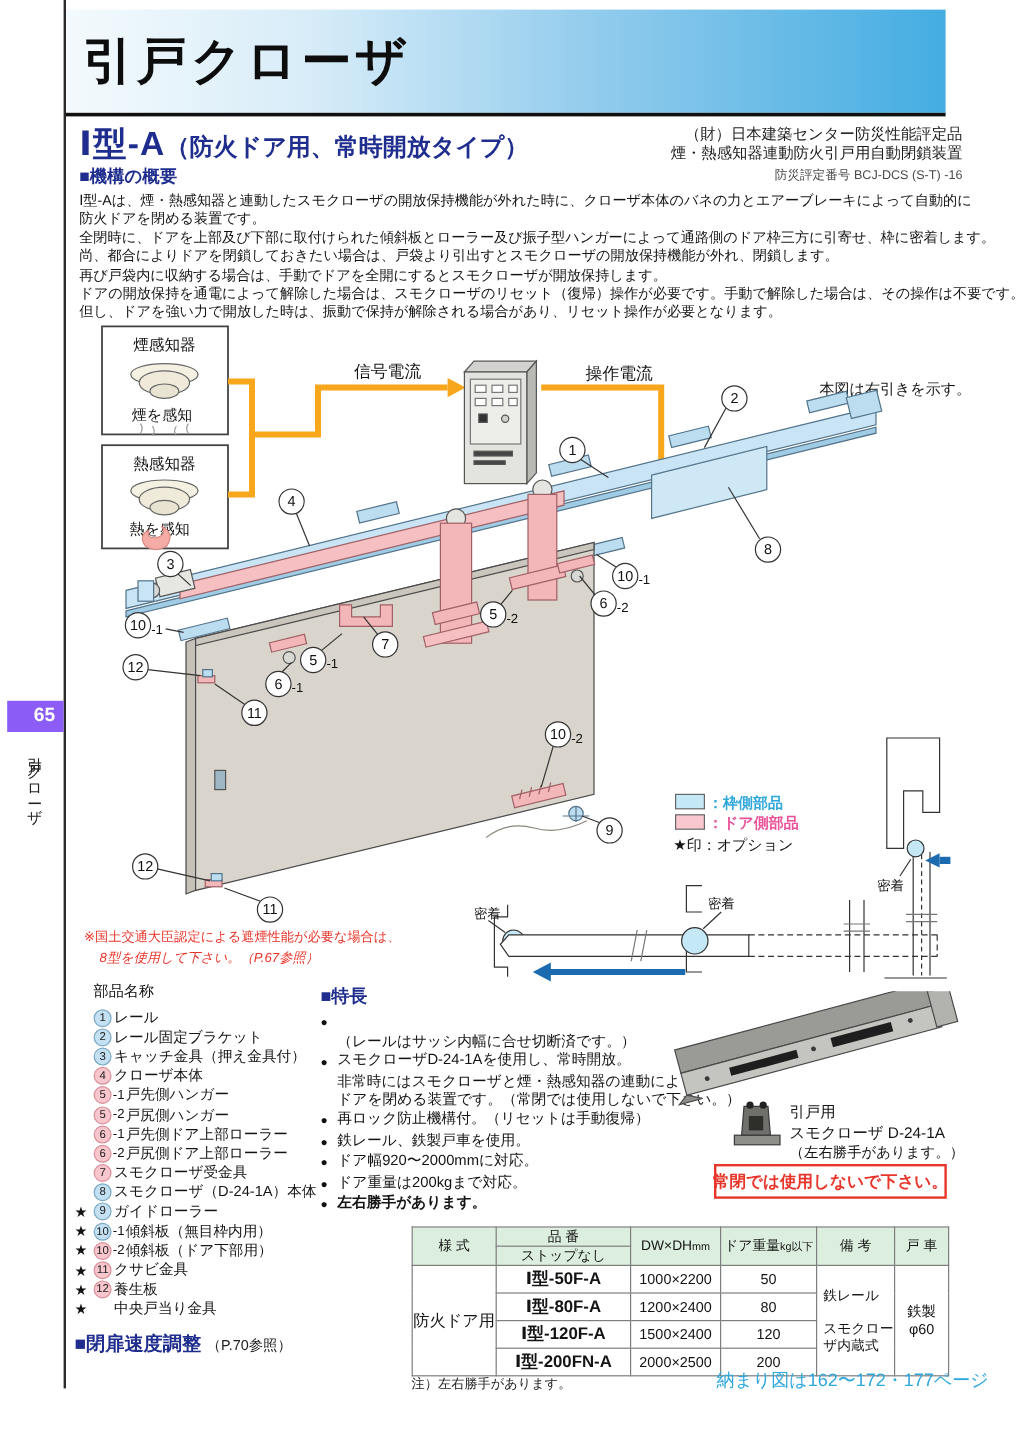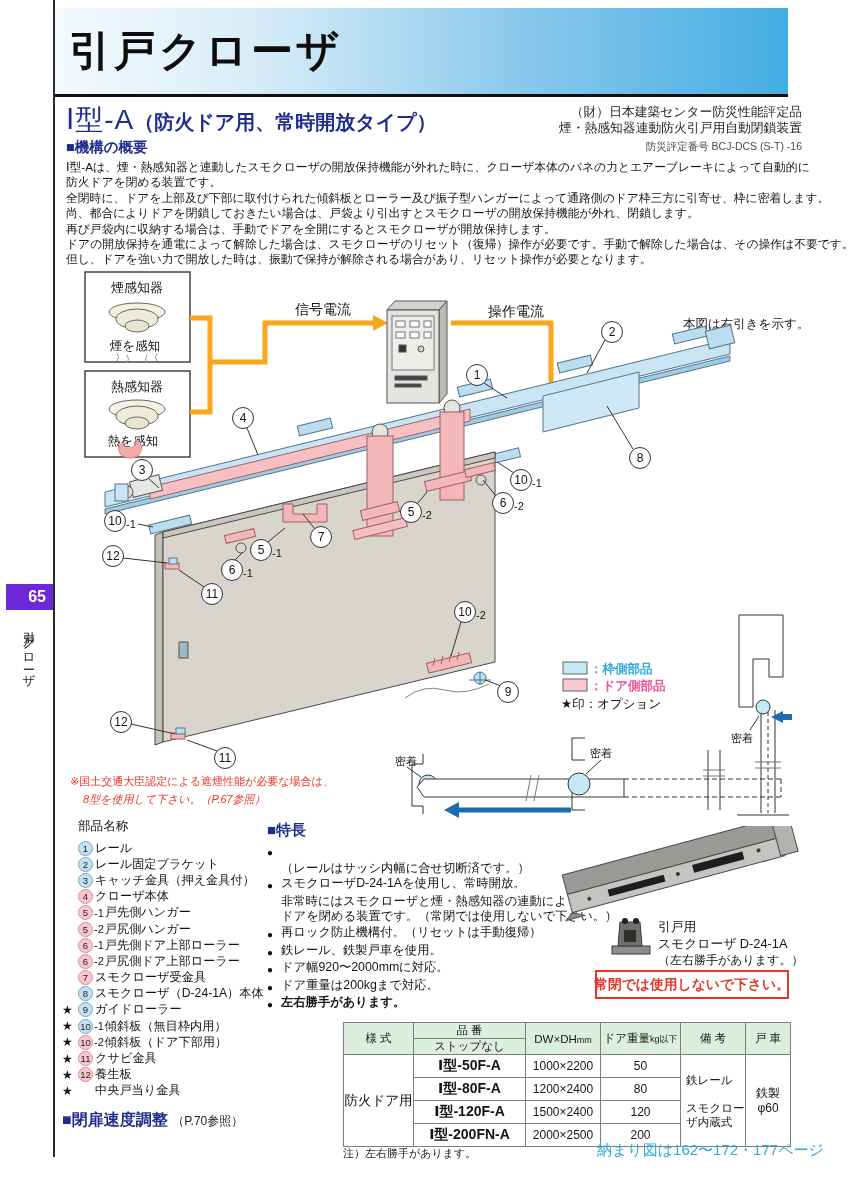"Ⅰ型-A" .model-name { font-weight: normal -> bold }
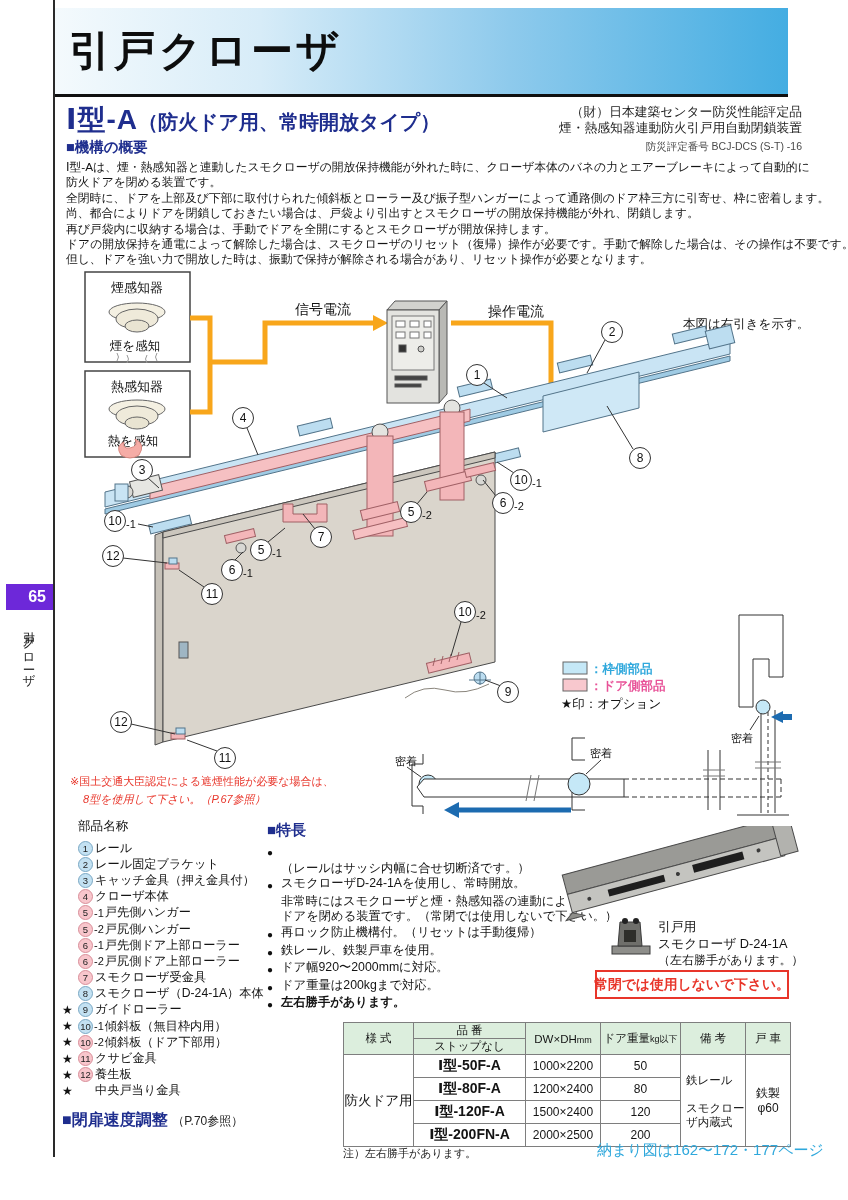"65" .page-num { background: #6d28d9 -> #8b5cf6 }
